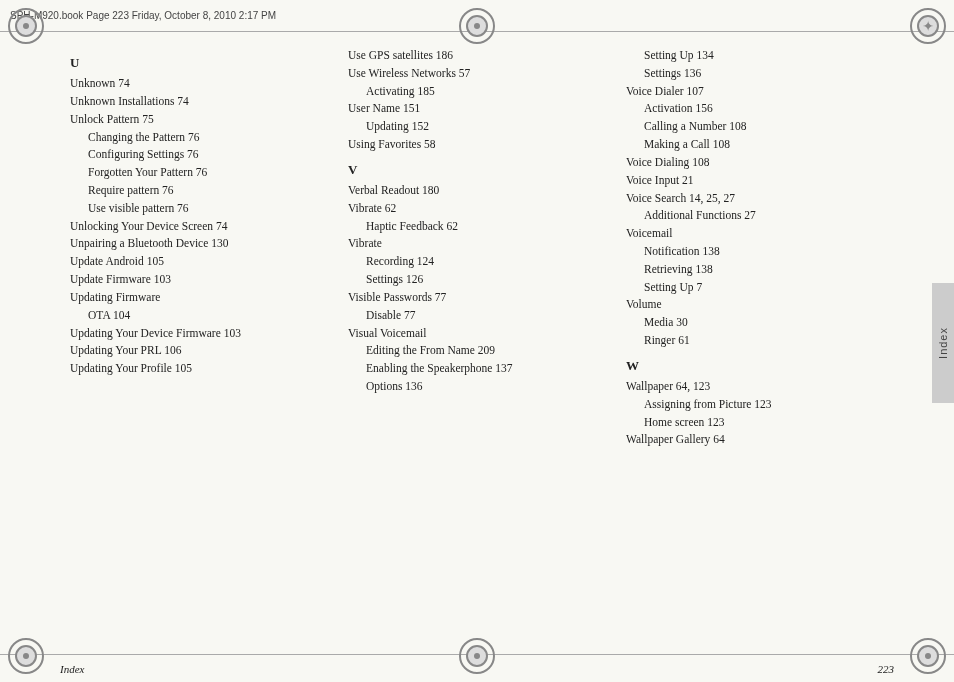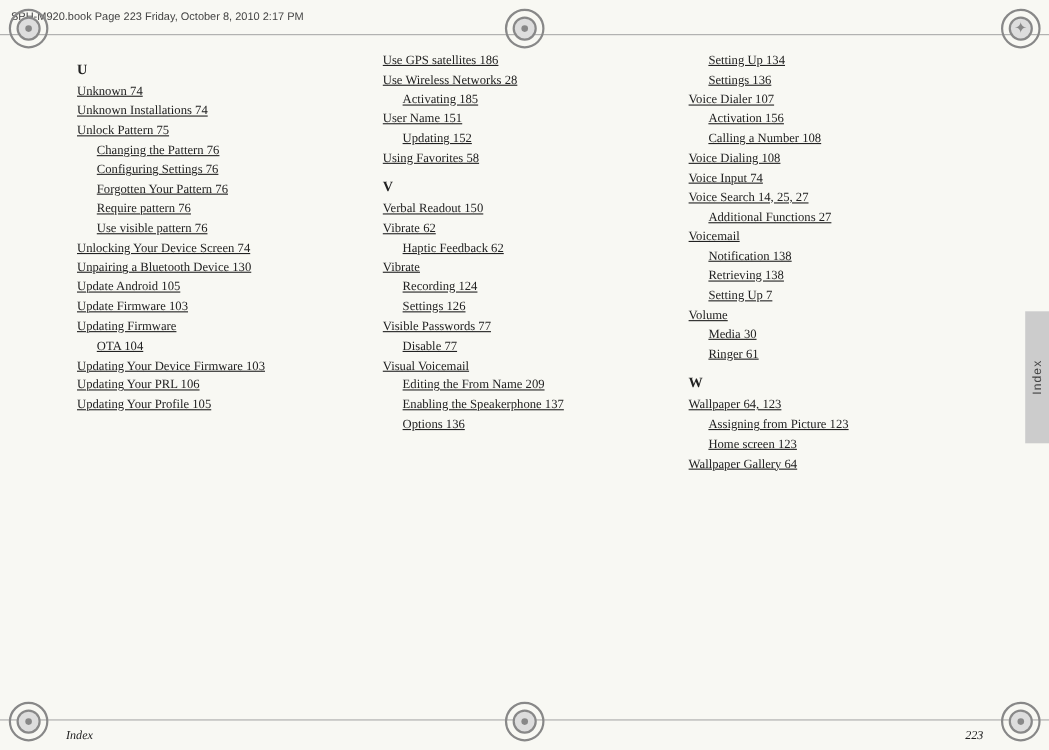"Use GPS satellites 186" .entry { text-decoration: underline -> none }
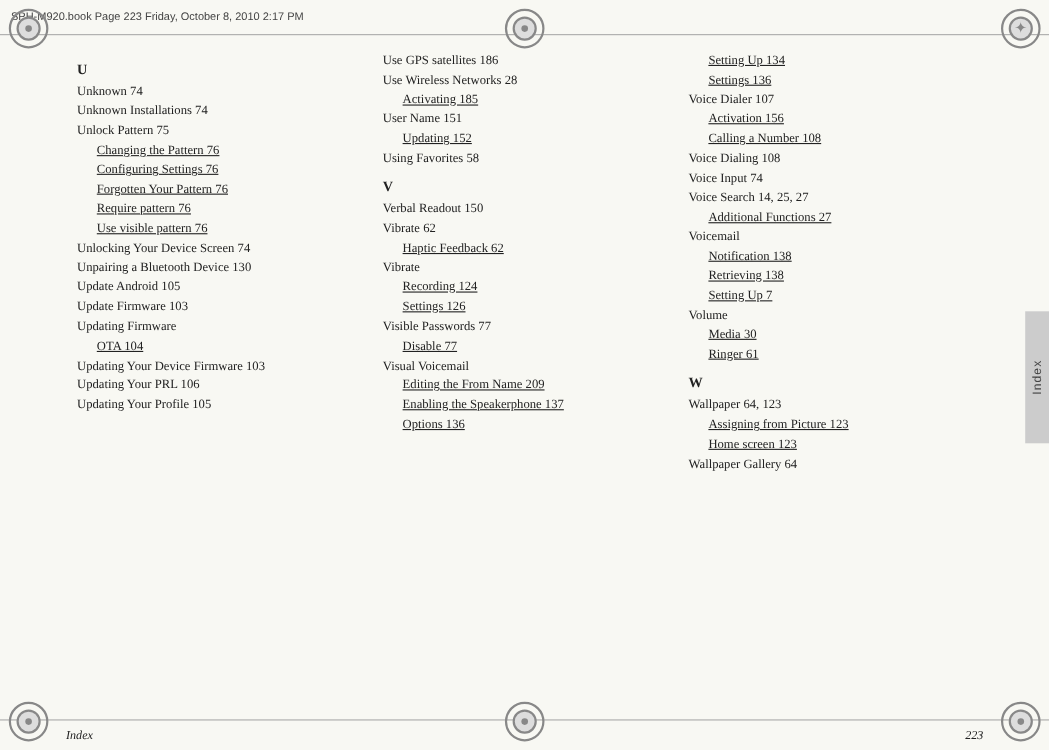"Setting Up 134" .sub-entry { text-decoration: underline -> none }
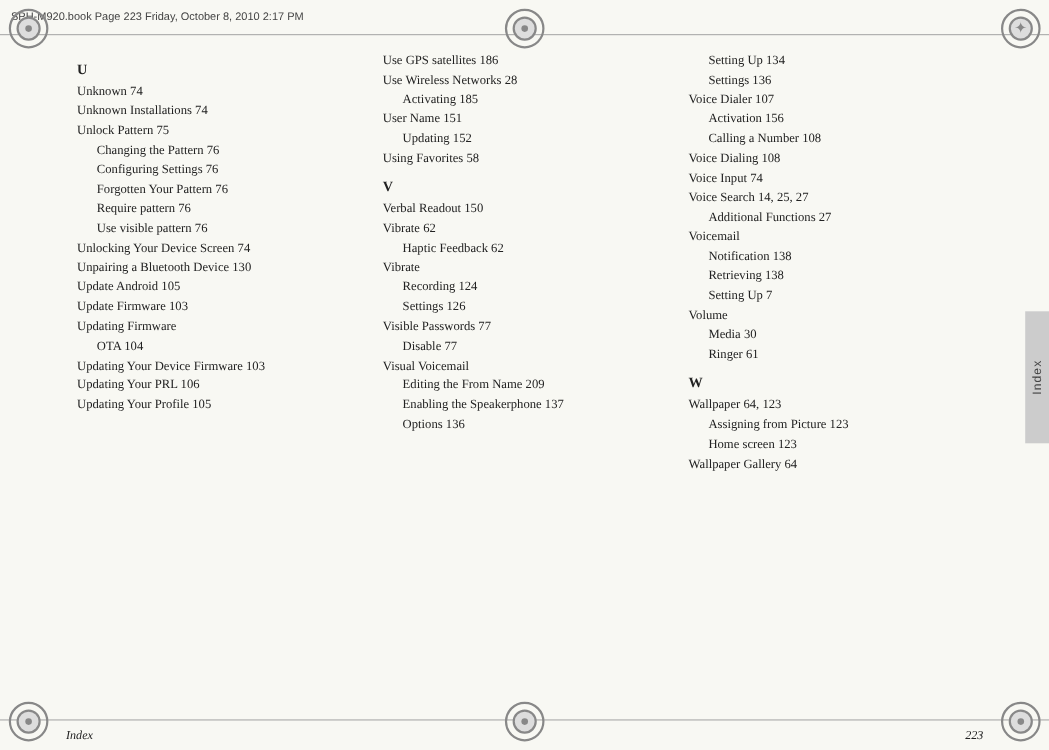"Use Wireless Networks 28" span.entry { text: 28 -> 57 }
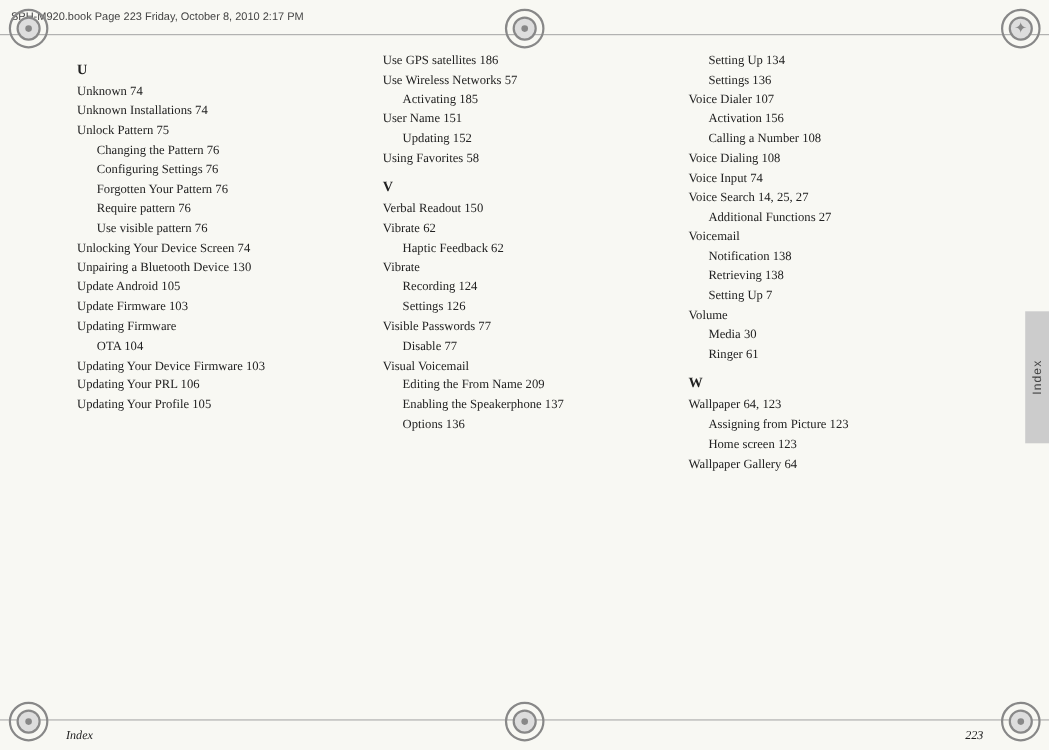"Making a Call 108" span.sub-entry { html: none -> <span>Making a Call 108</span> }
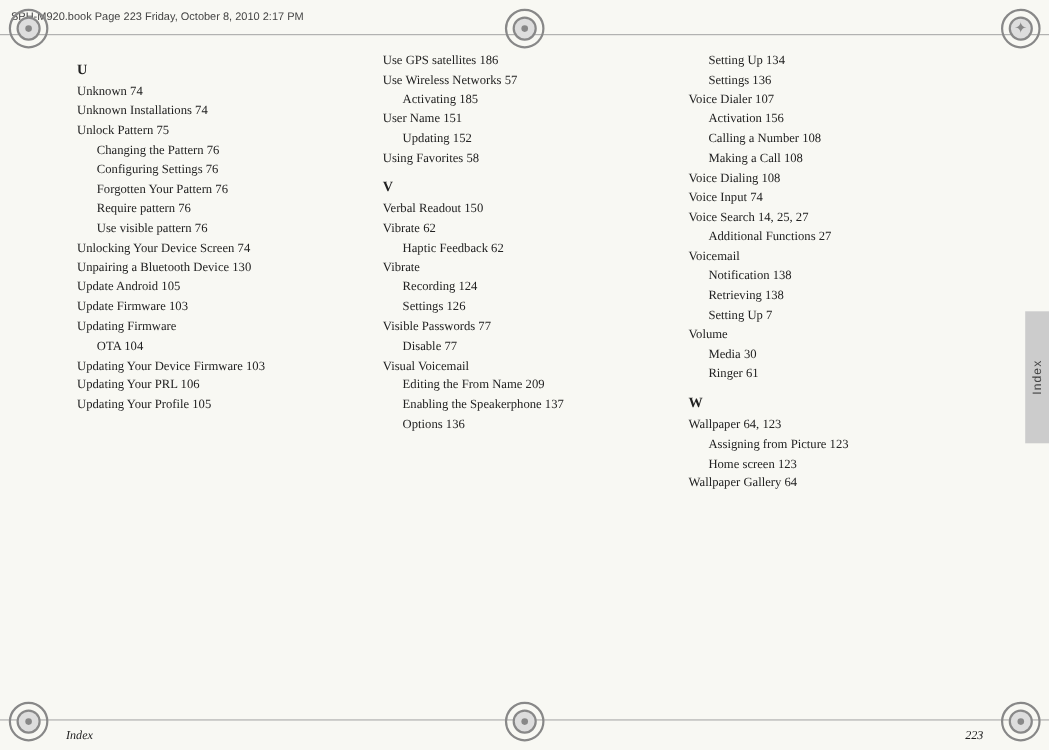"Voice Input 74" span.entry { text: 74 -> 21 }
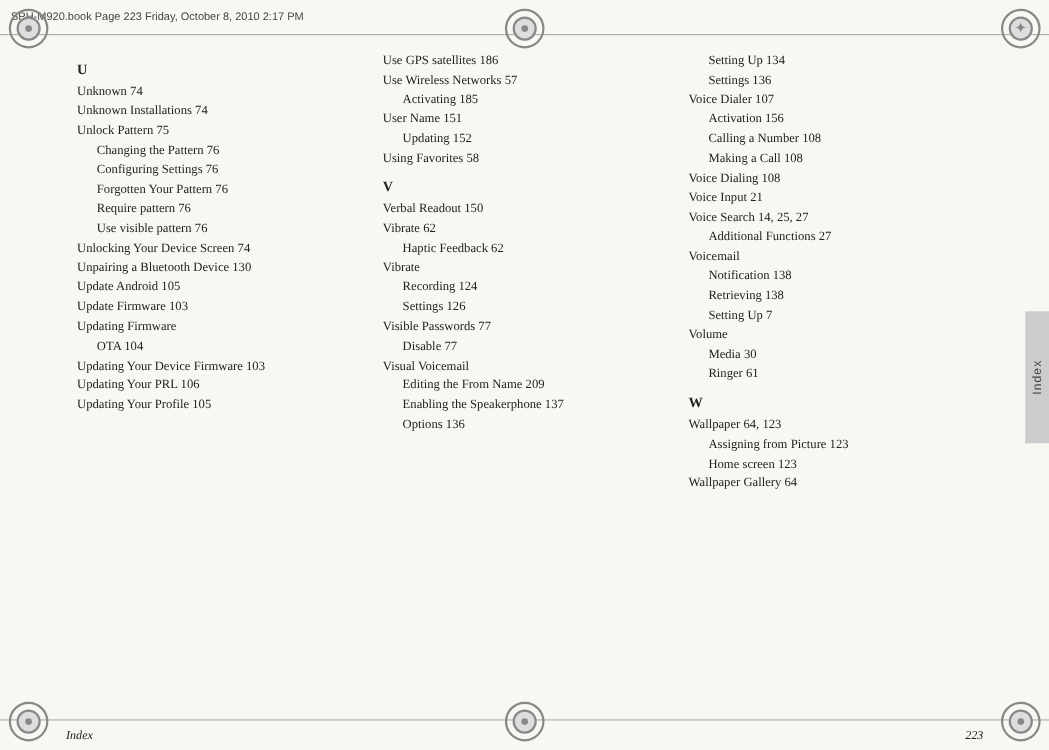"Verbal Readout 150" span.entry { text: 150 -> 180 }
